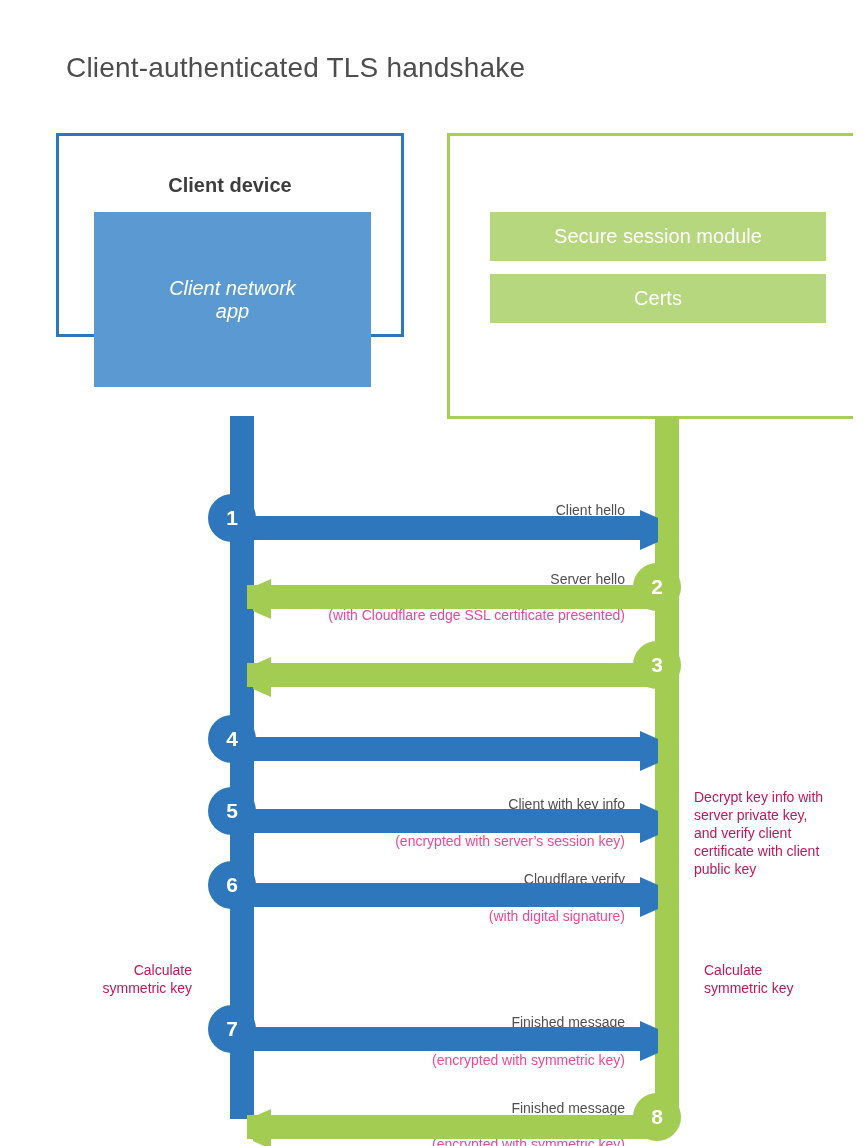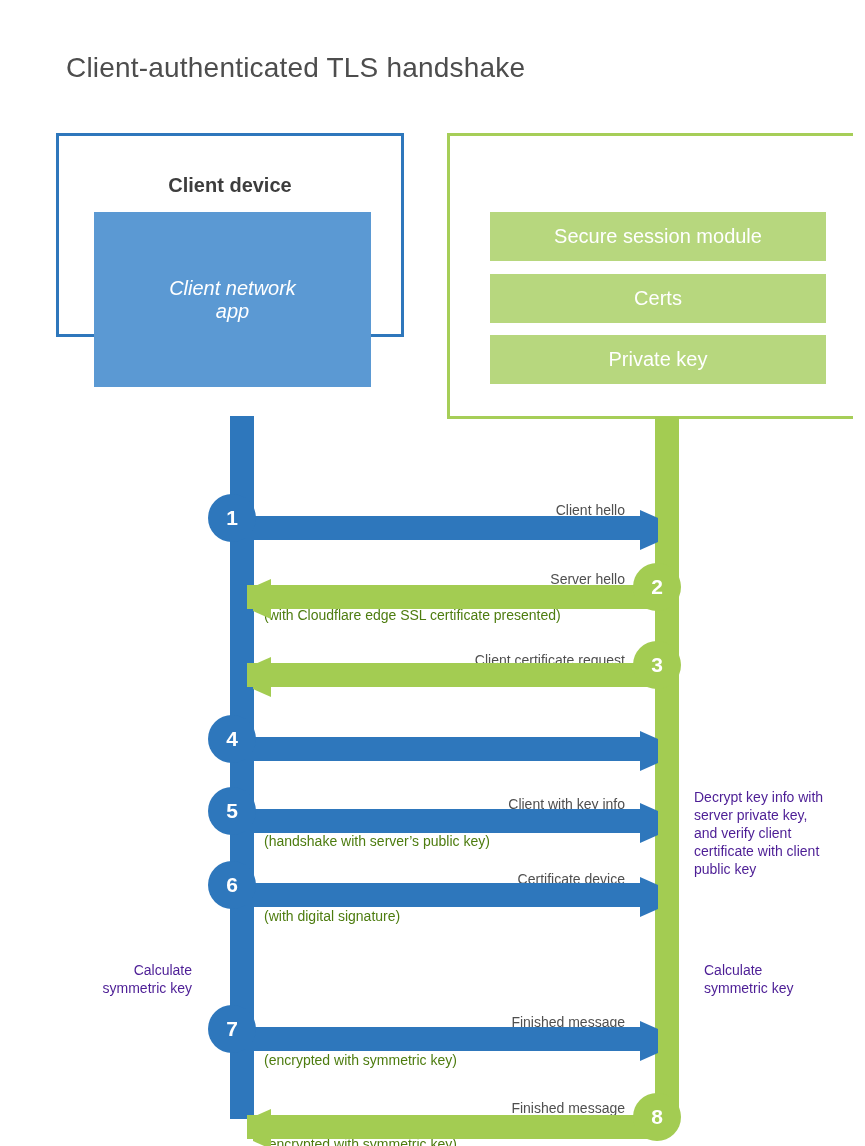"Private key" div.server-bar { html: <div>Private key</div> -> none }
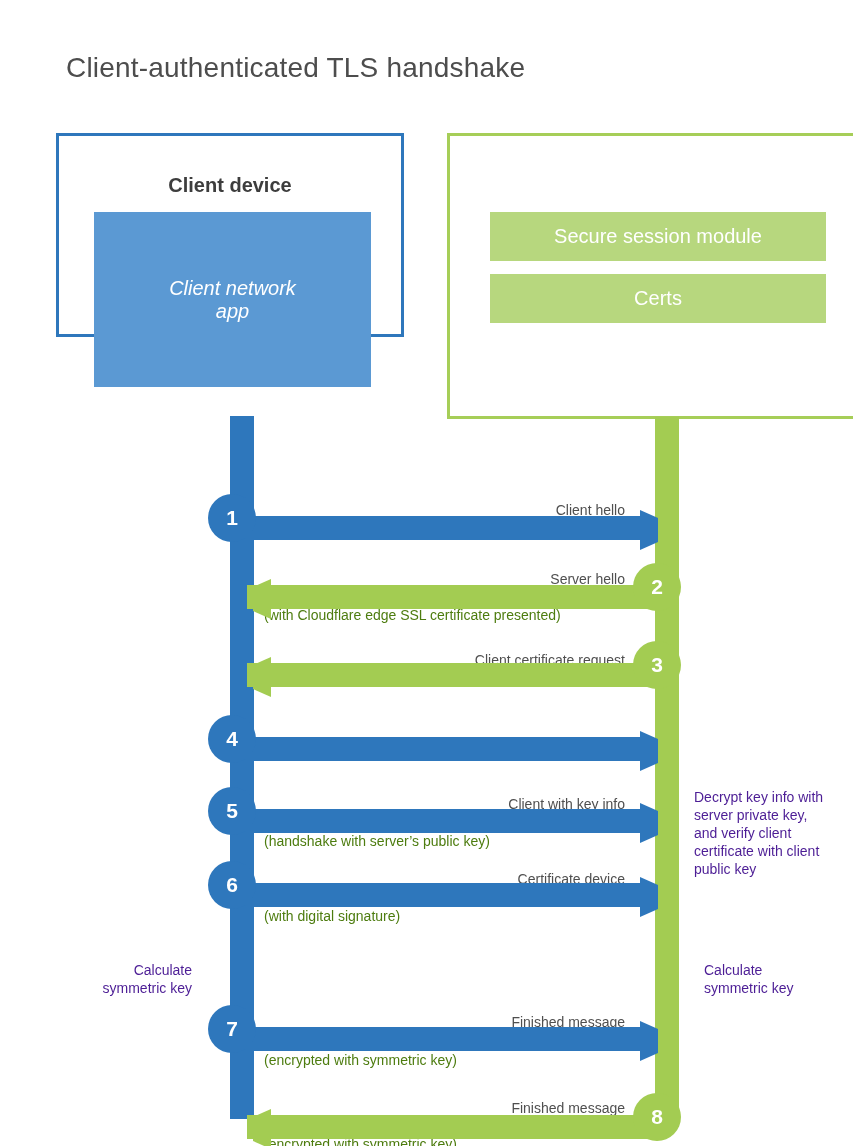"(with Cloudflare edge SSL certificate" .sub { color: #4d7c0f -> #ec4899; text-align: left -> right }
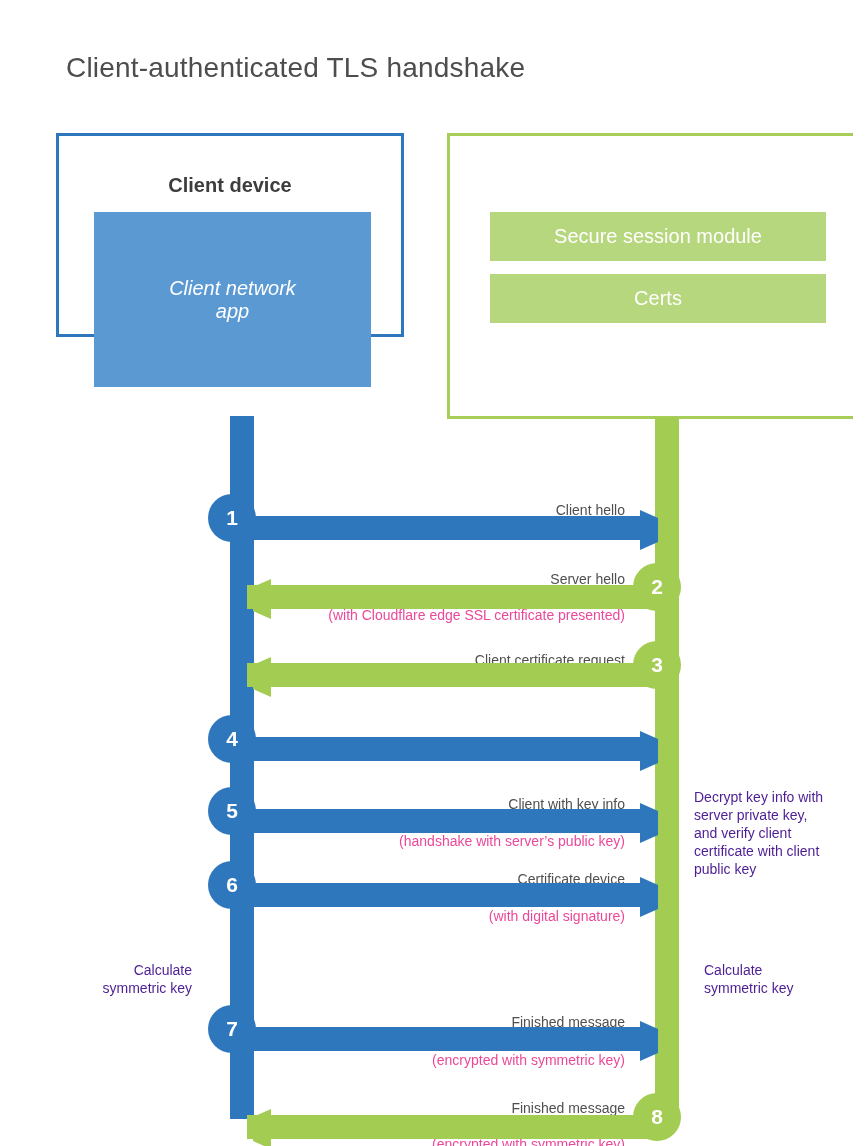"Client certificate request" div.msg { html: <div>Client certificate request</div> -> none }
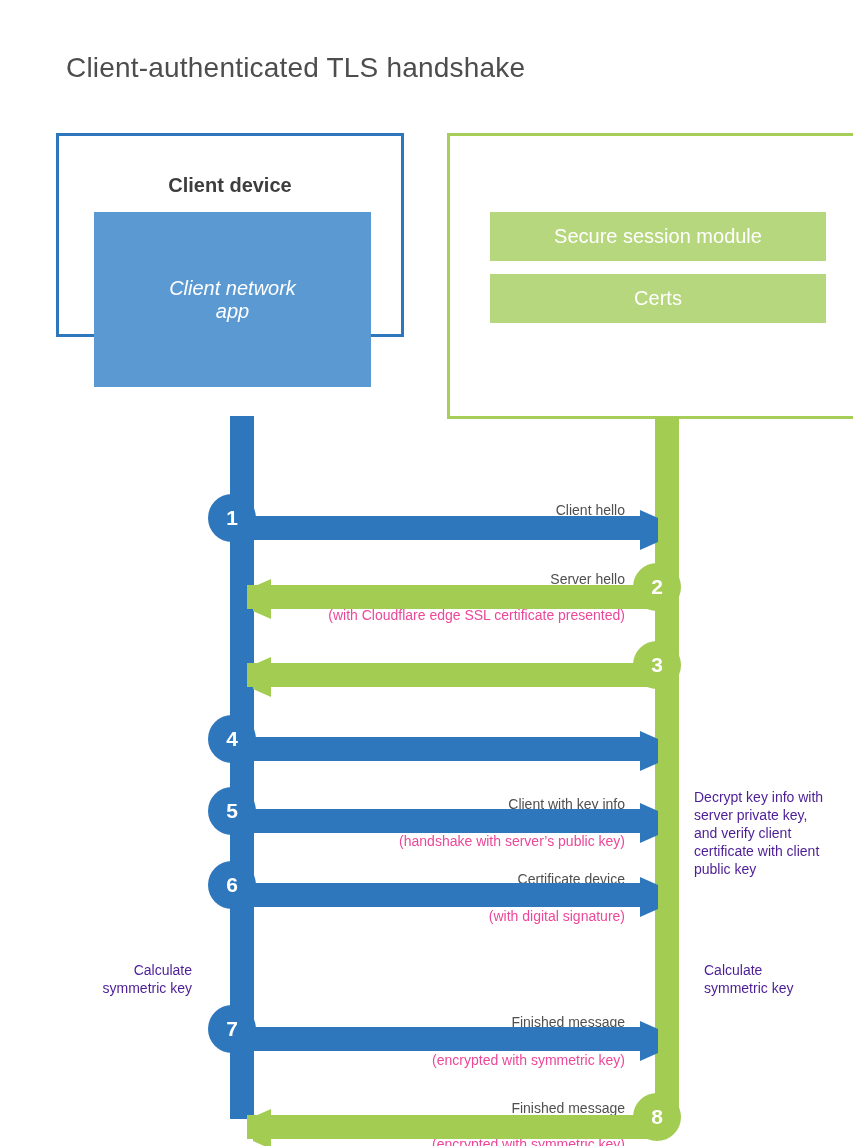"Decrypt key info with server" .note { color: #4c1d95 -> #be185d }
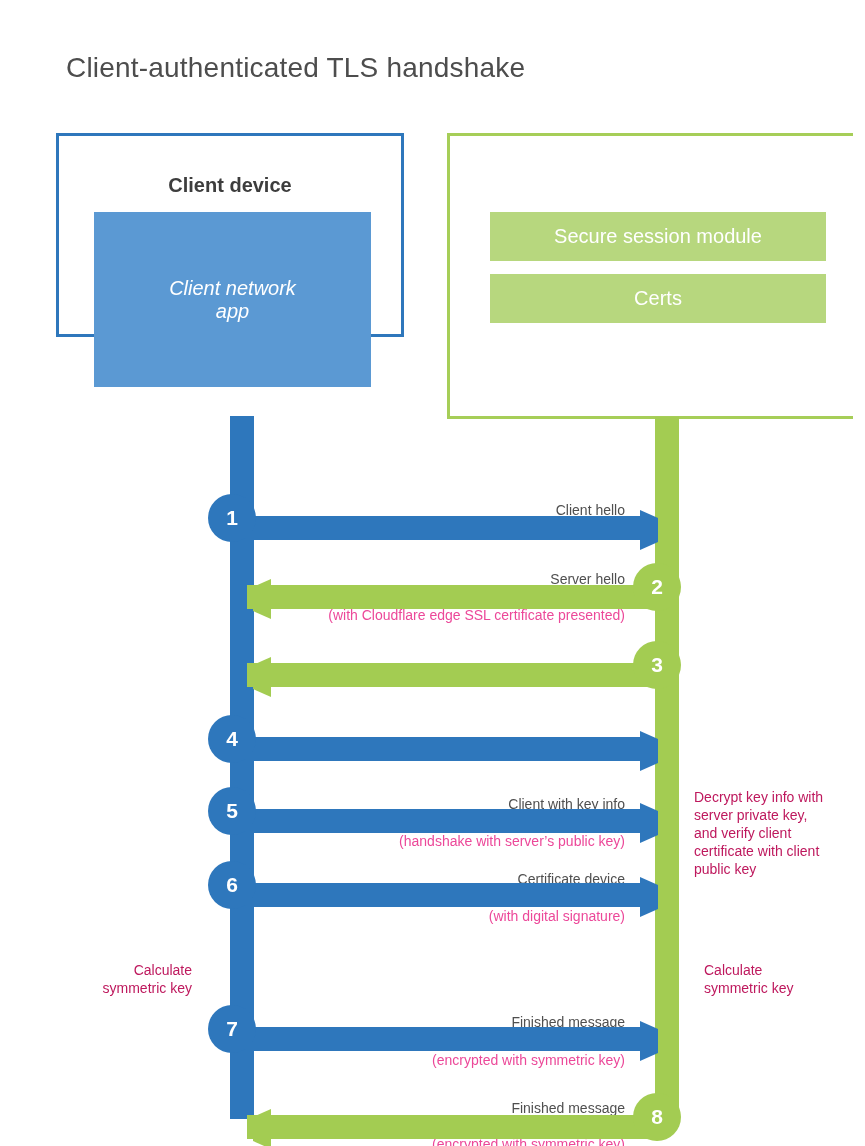"(handshake with server’s public key)" div.sub { text: handshake with server’s public -> encrypted with server’s session }
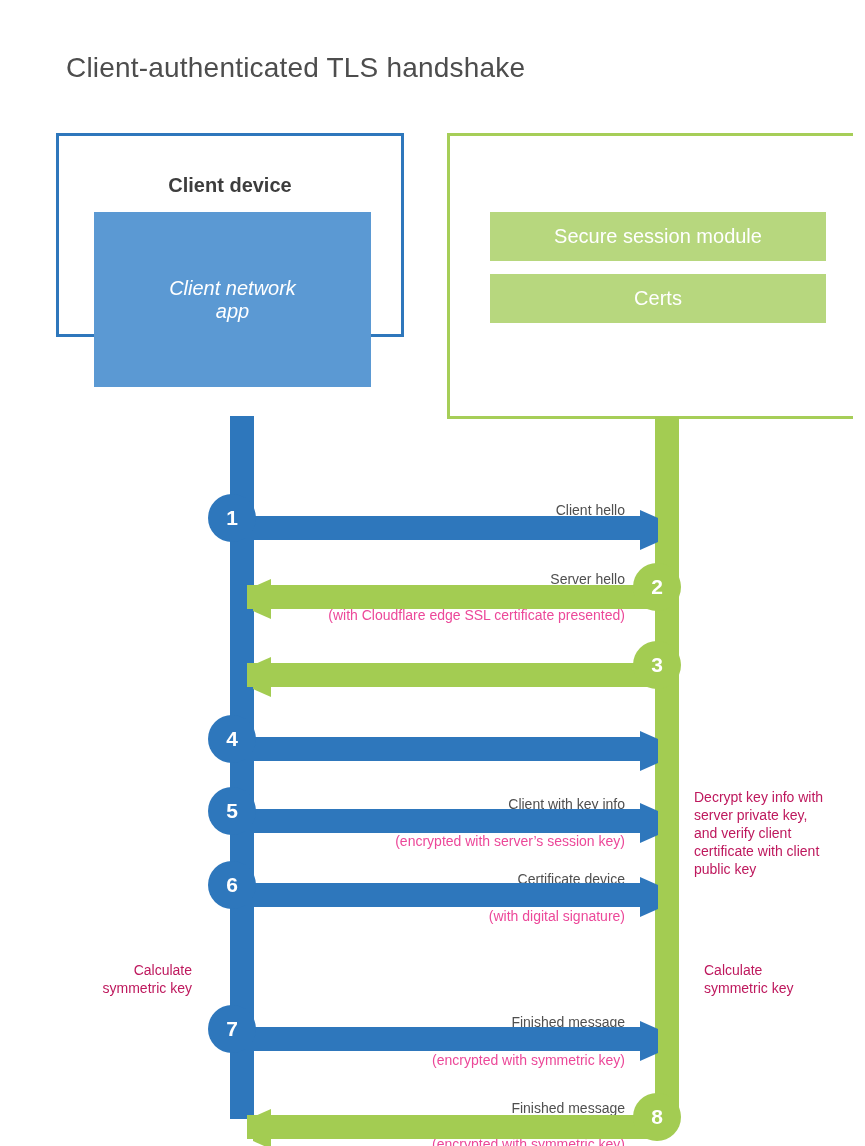"Certificate device" div.msg { text: Certificate device -> Cloudflare verify }
